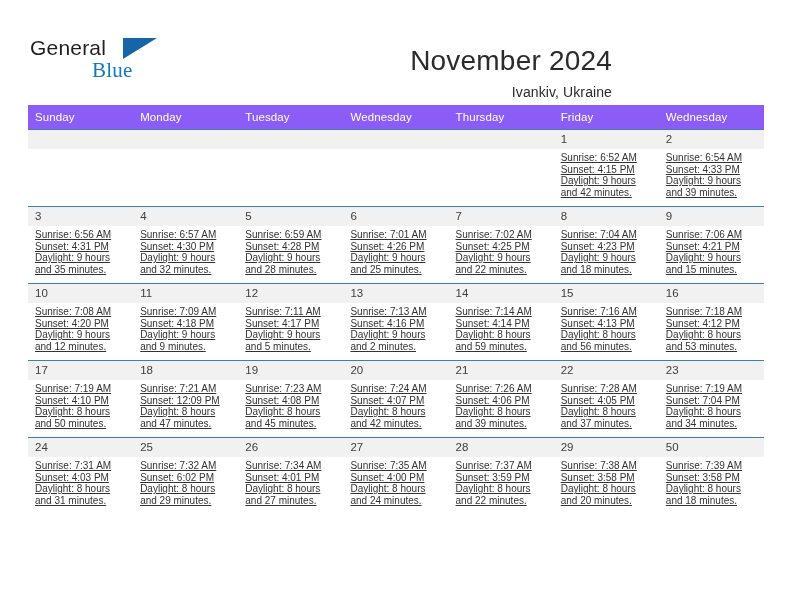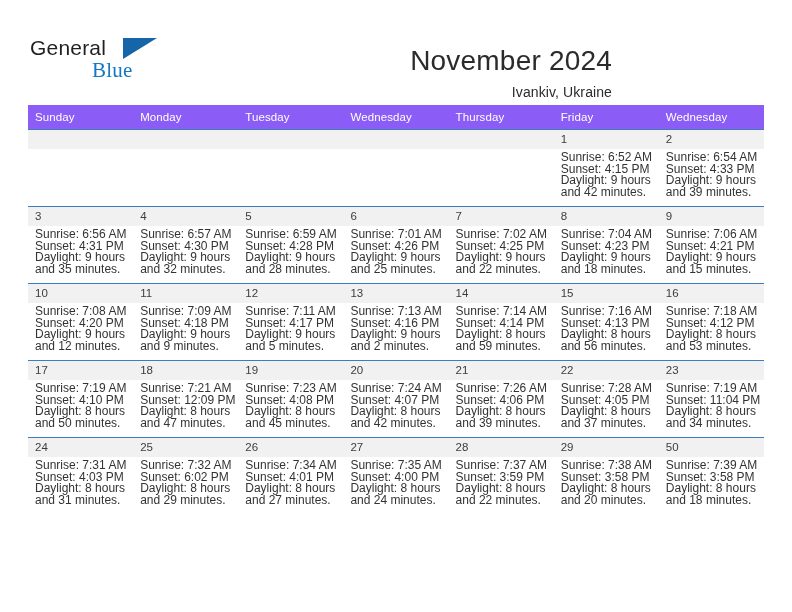"Sunrise: 6:52 AM" .info { font-size: 12px -> 10px; text-decoration: none -> underline }
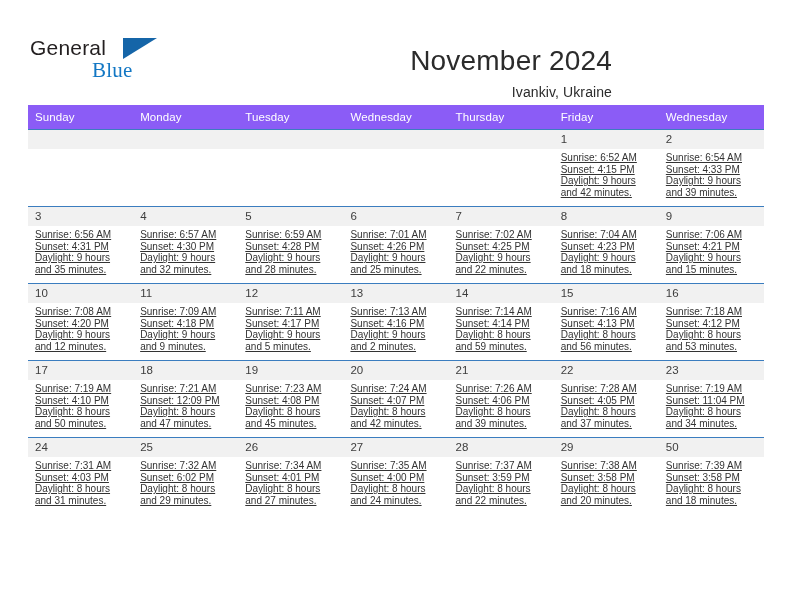"Sunset: 11:04 PM" div { text: 11:04 -> 7:04 }
